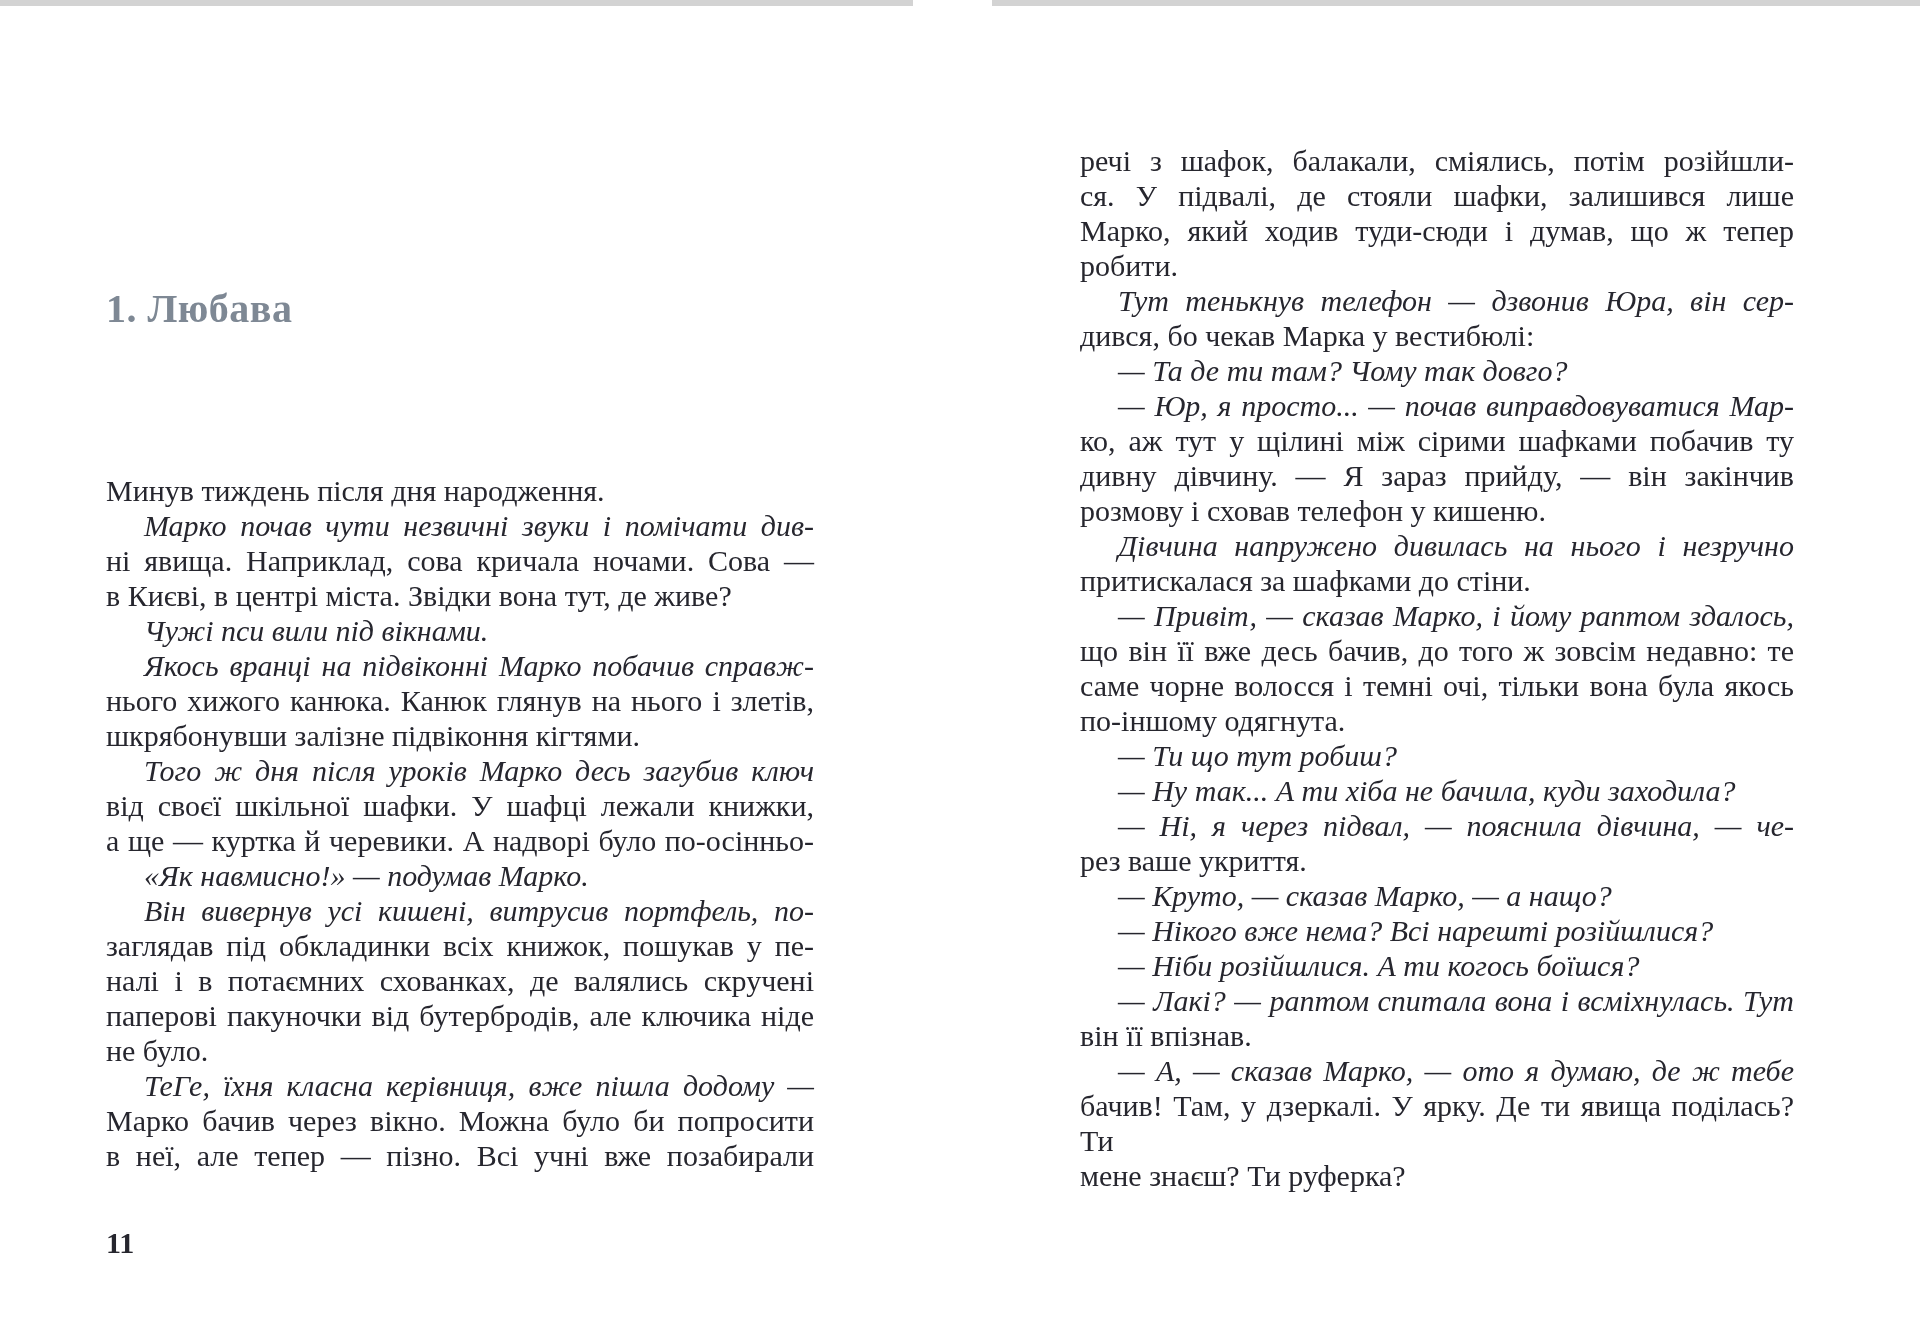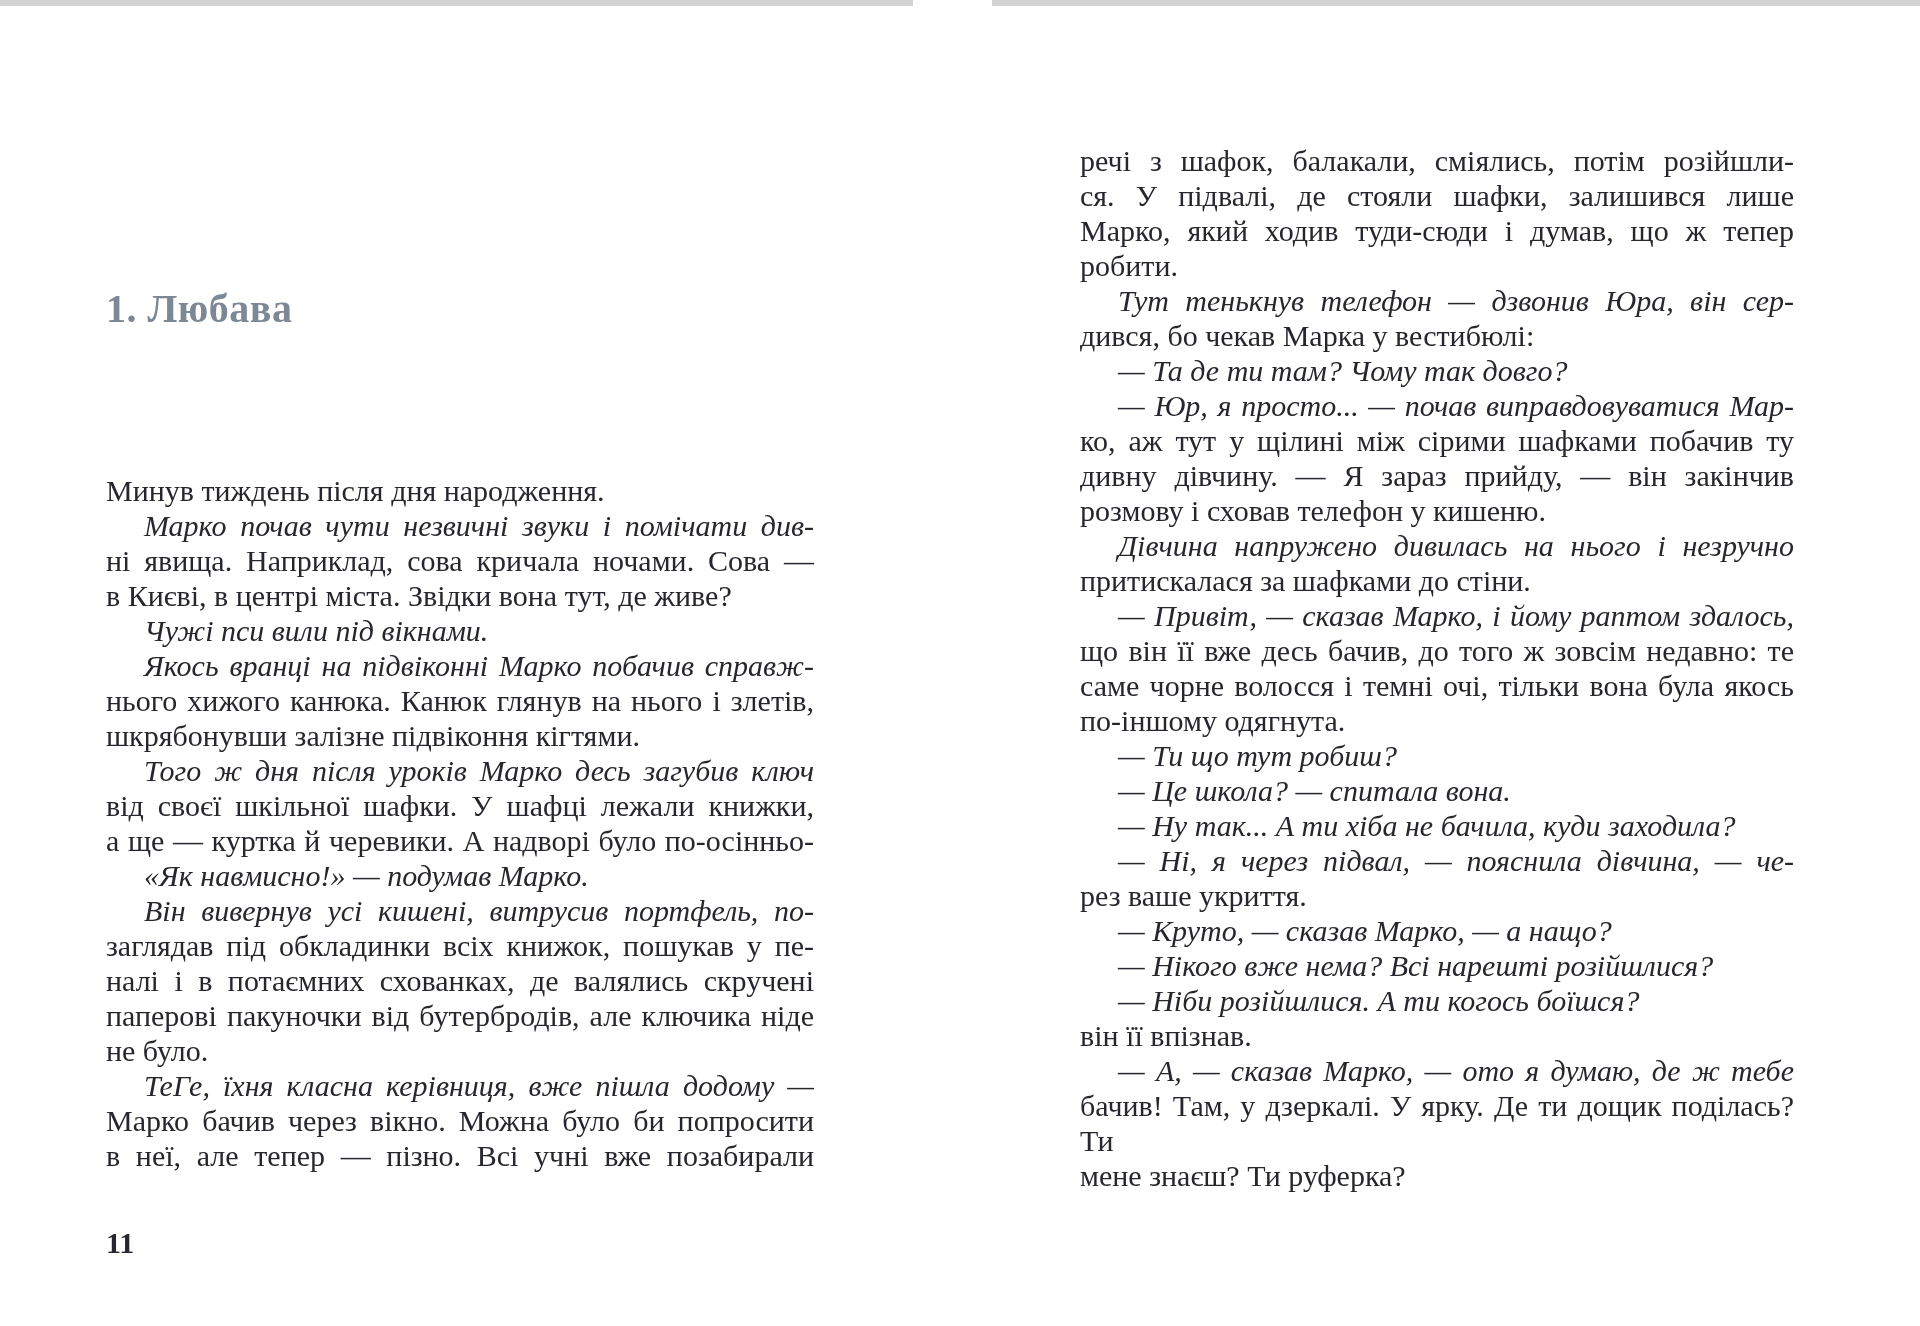"— Це школа? — спитала" div.line { html: <div>— Це школа? — спитала вона.</div> -> none }
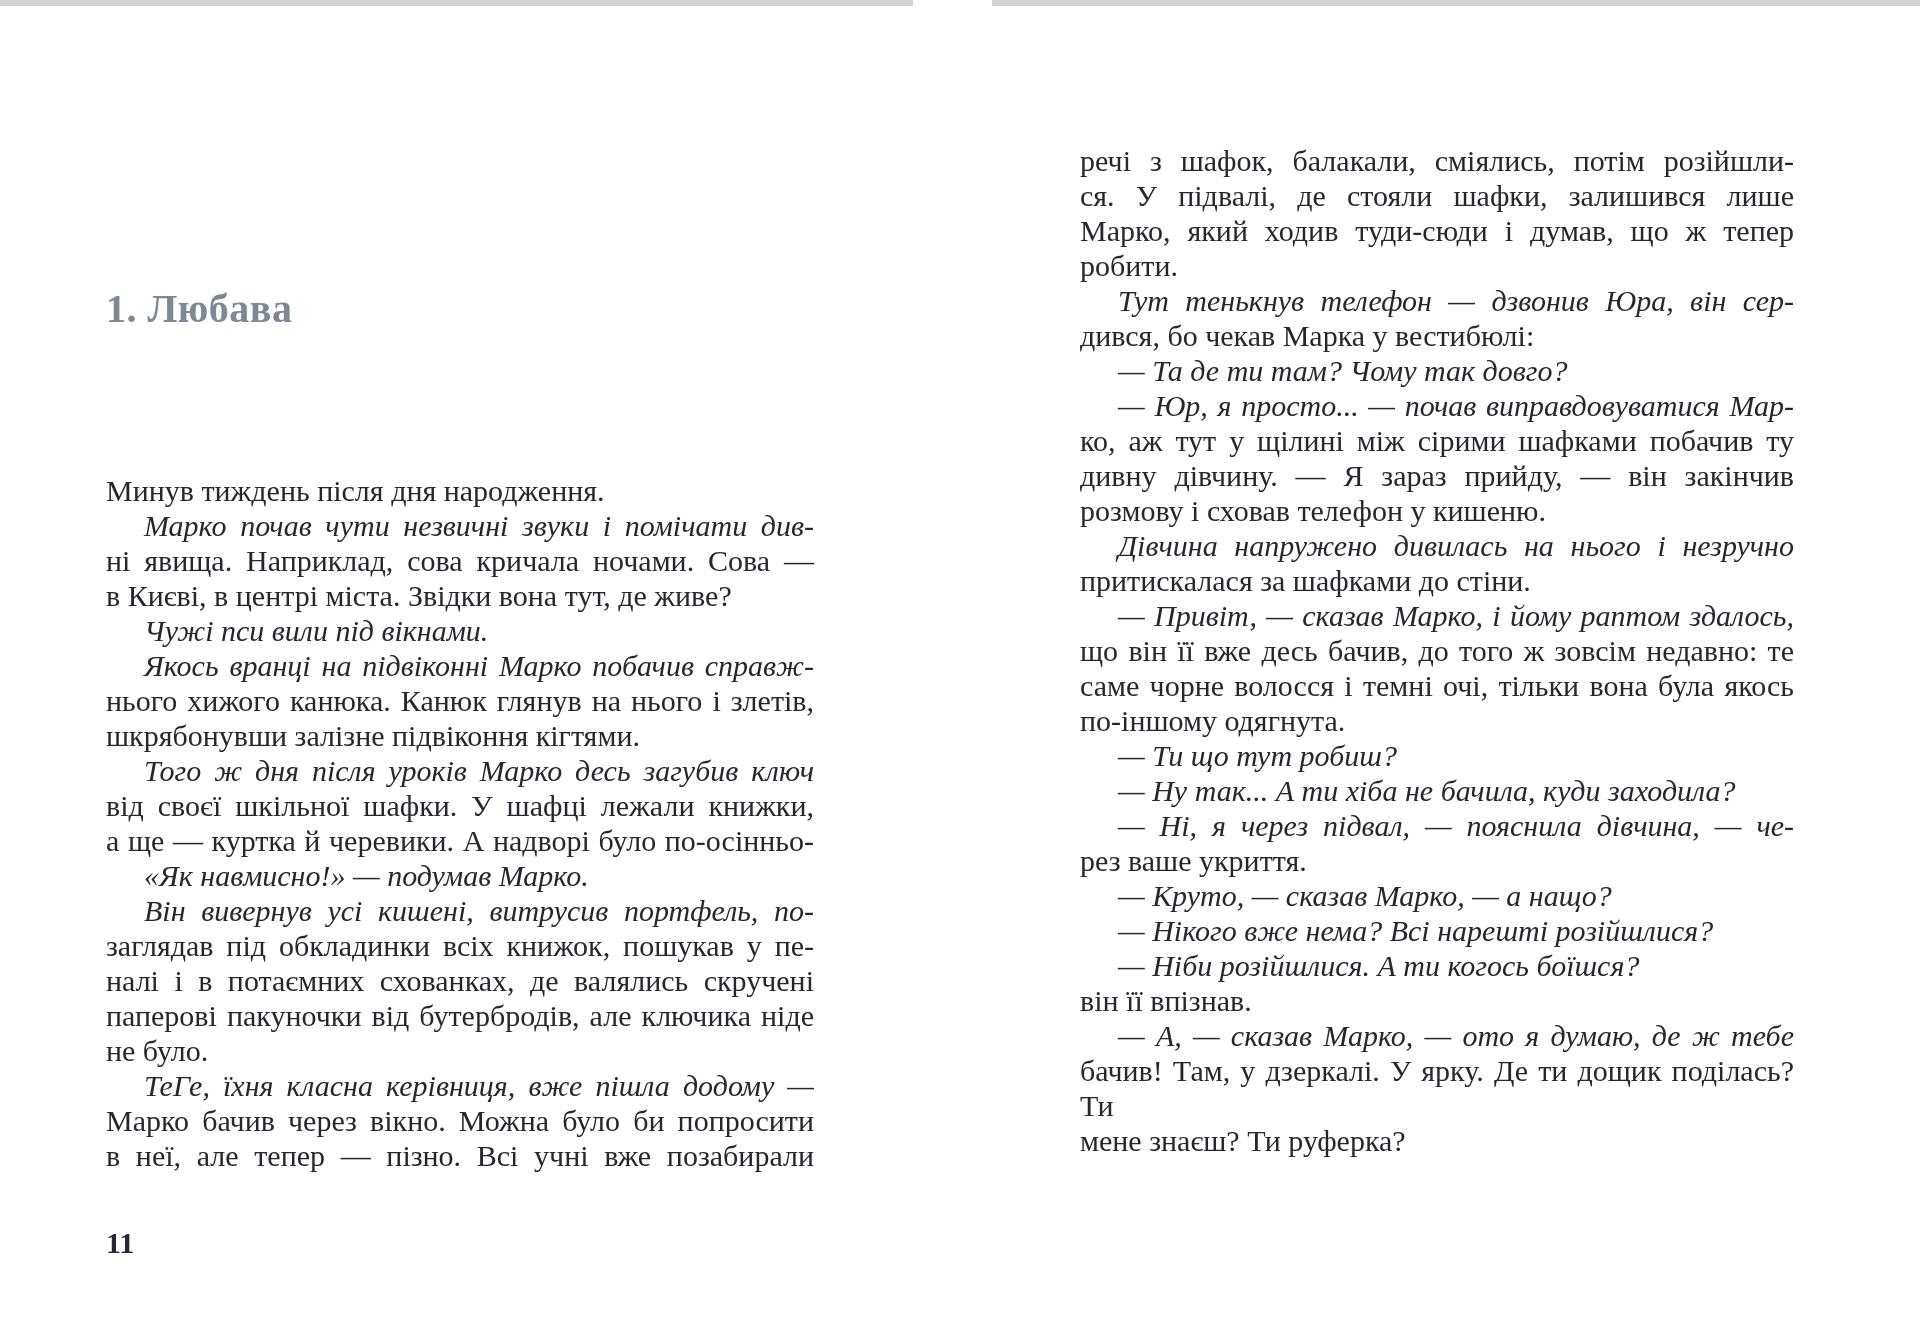"— Лакі? — раптом спитала" div.line { html: none -> <div>— Лакі? — раптом спитала вона і всміхнулась. Тут</div> }
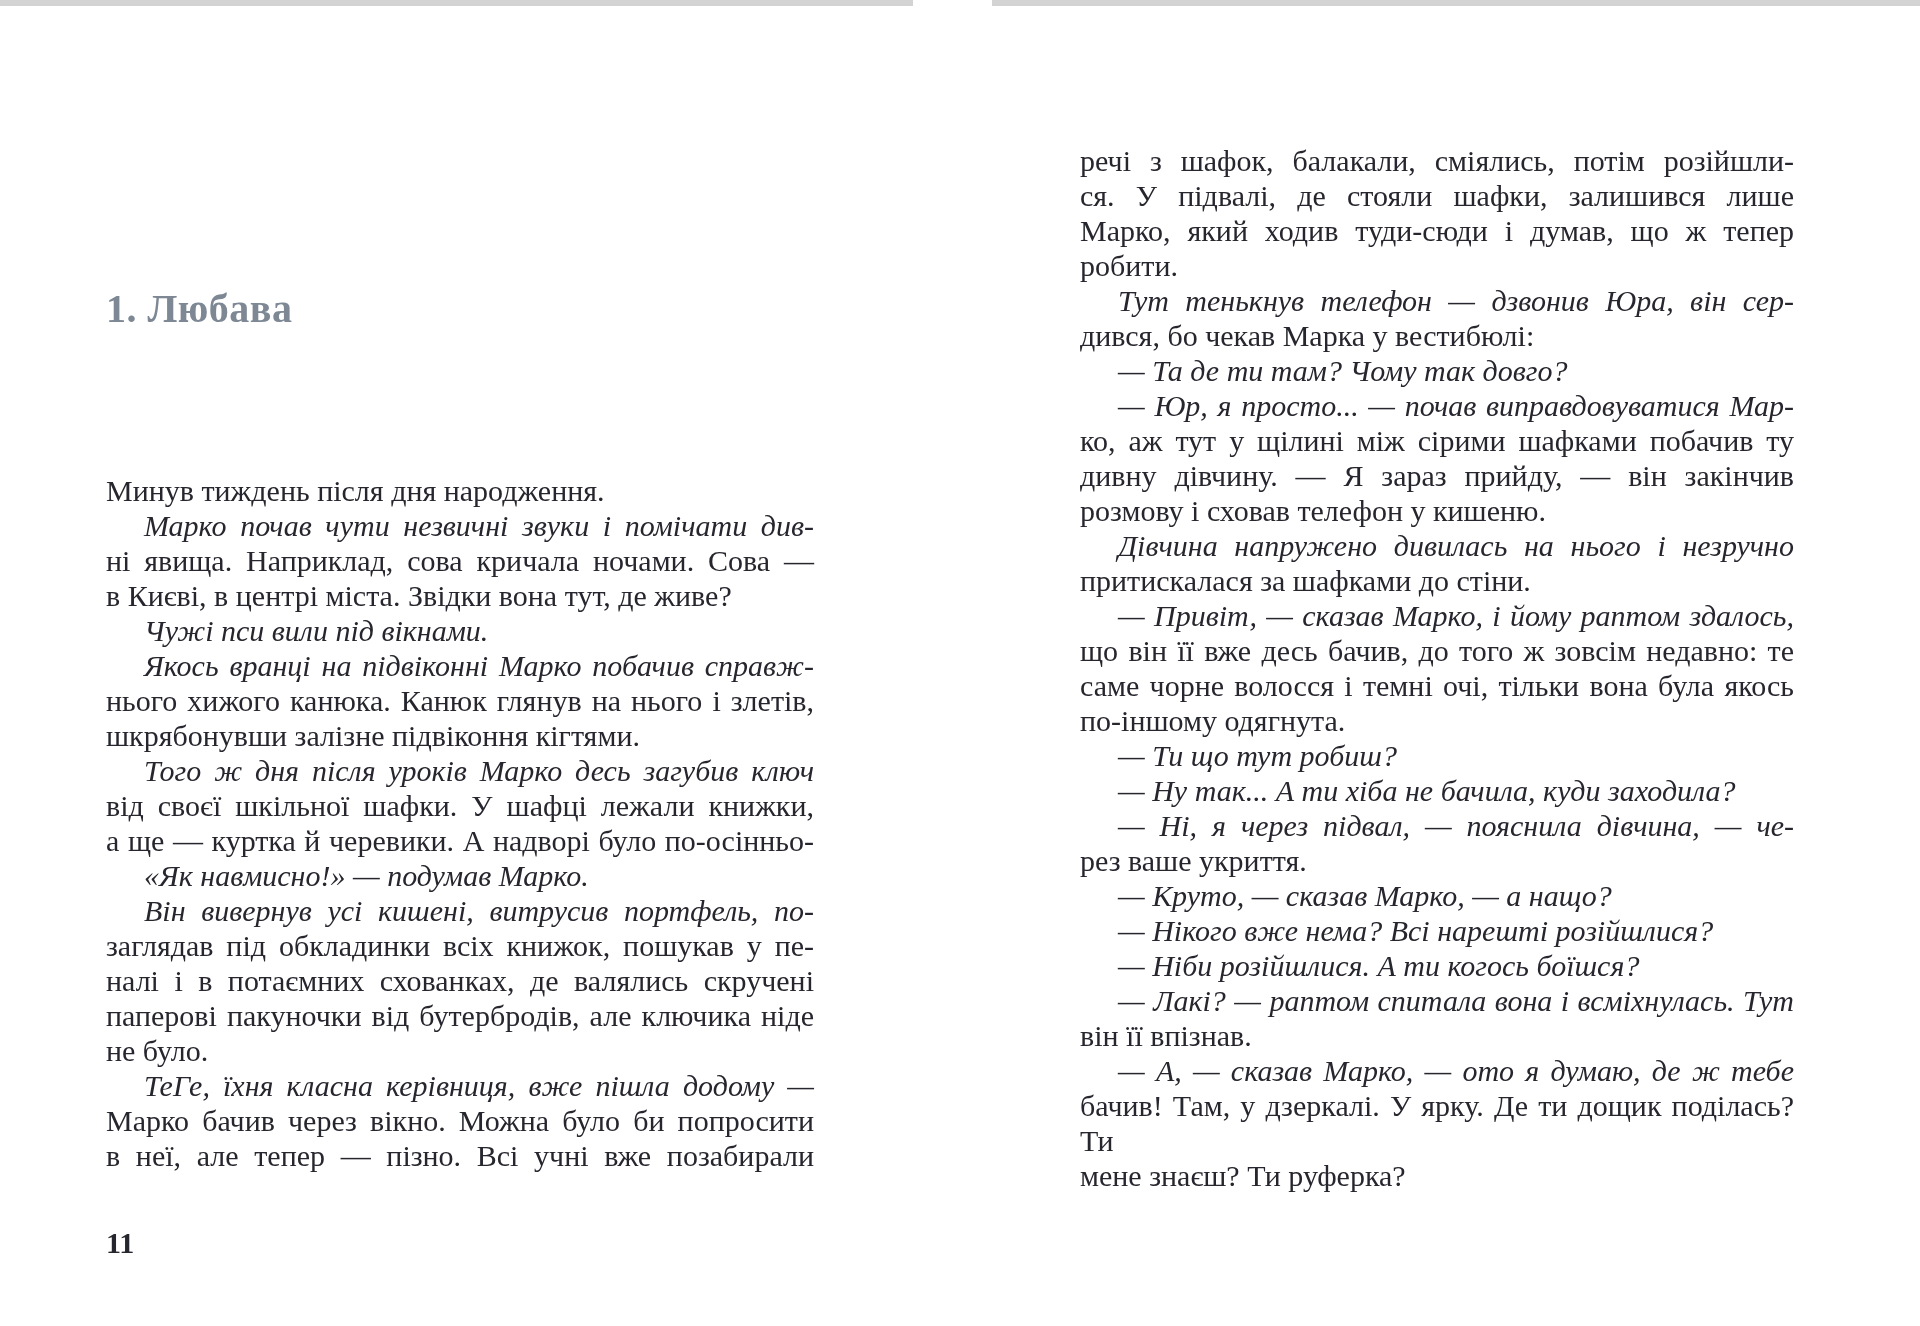"бачив! Там, у дзеркалі. У" div.line { text: дощик -> явища }
